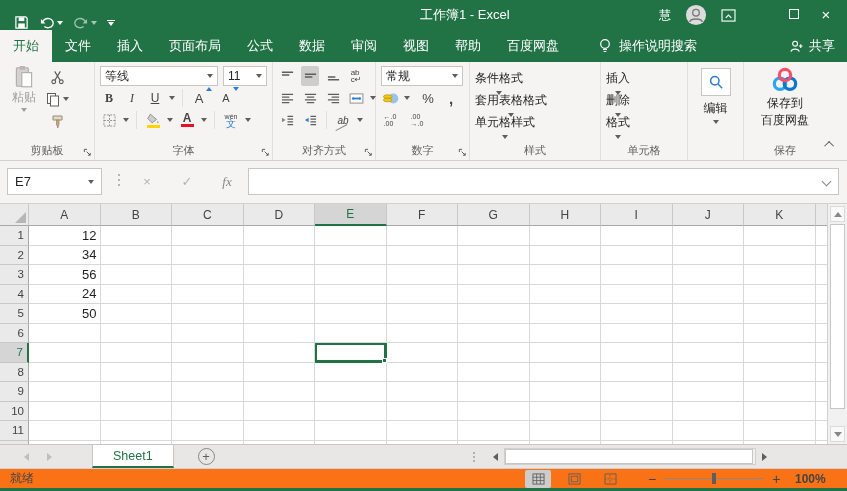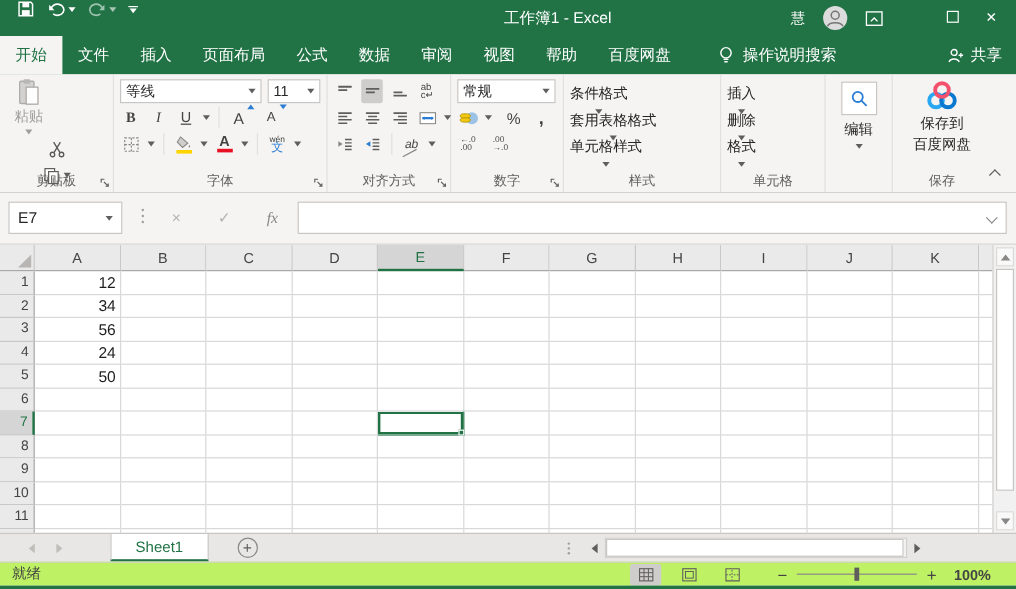"工作簿1 - Excel" .titlebar { align-items: flex-start -> flex-end }
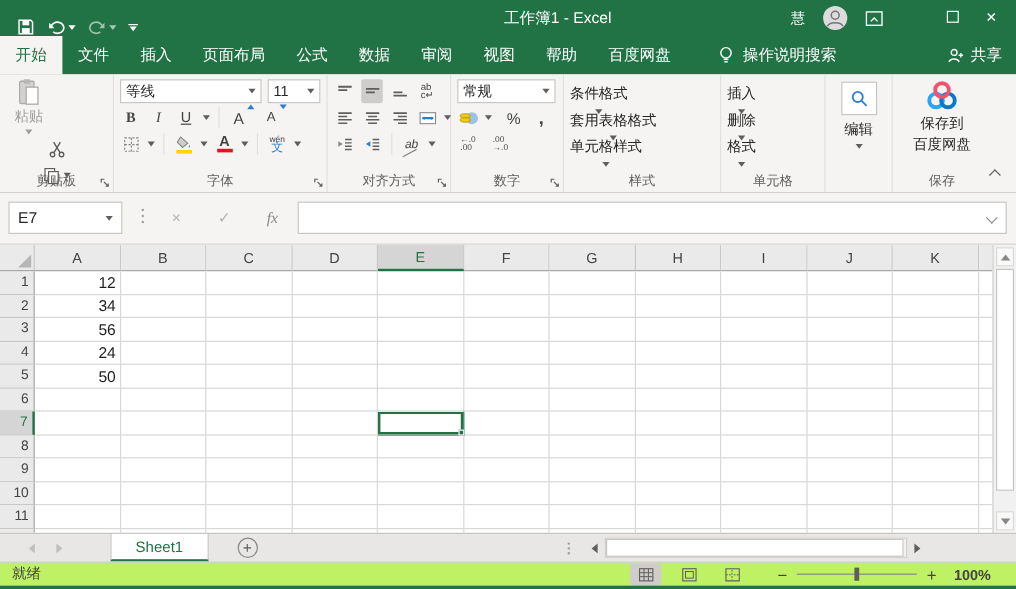"粘贴" div { flex-direction: column -> none }
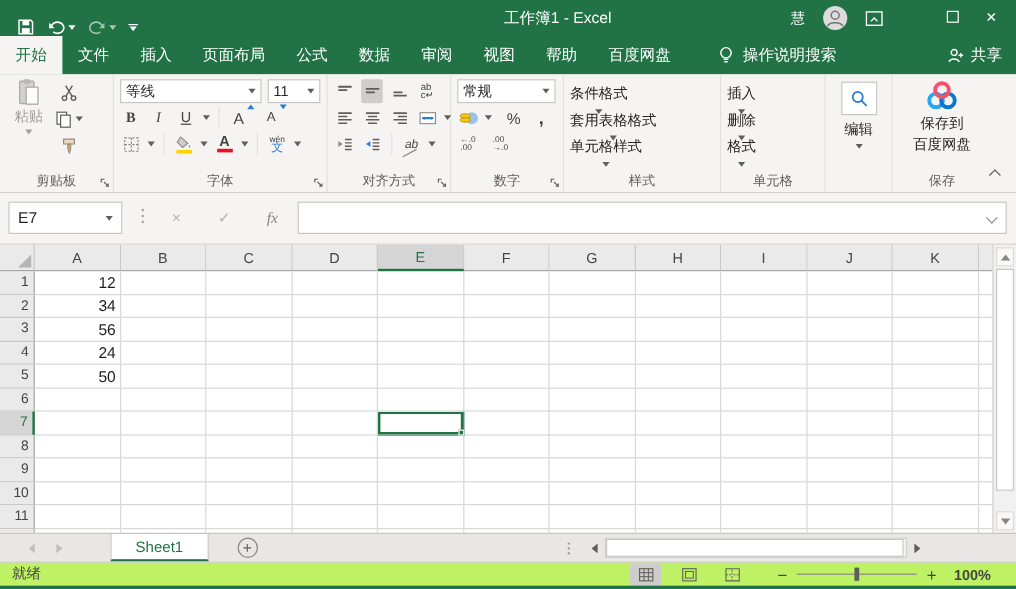"就绪" .statusbar { background: #bef264 -> #f97316 }
